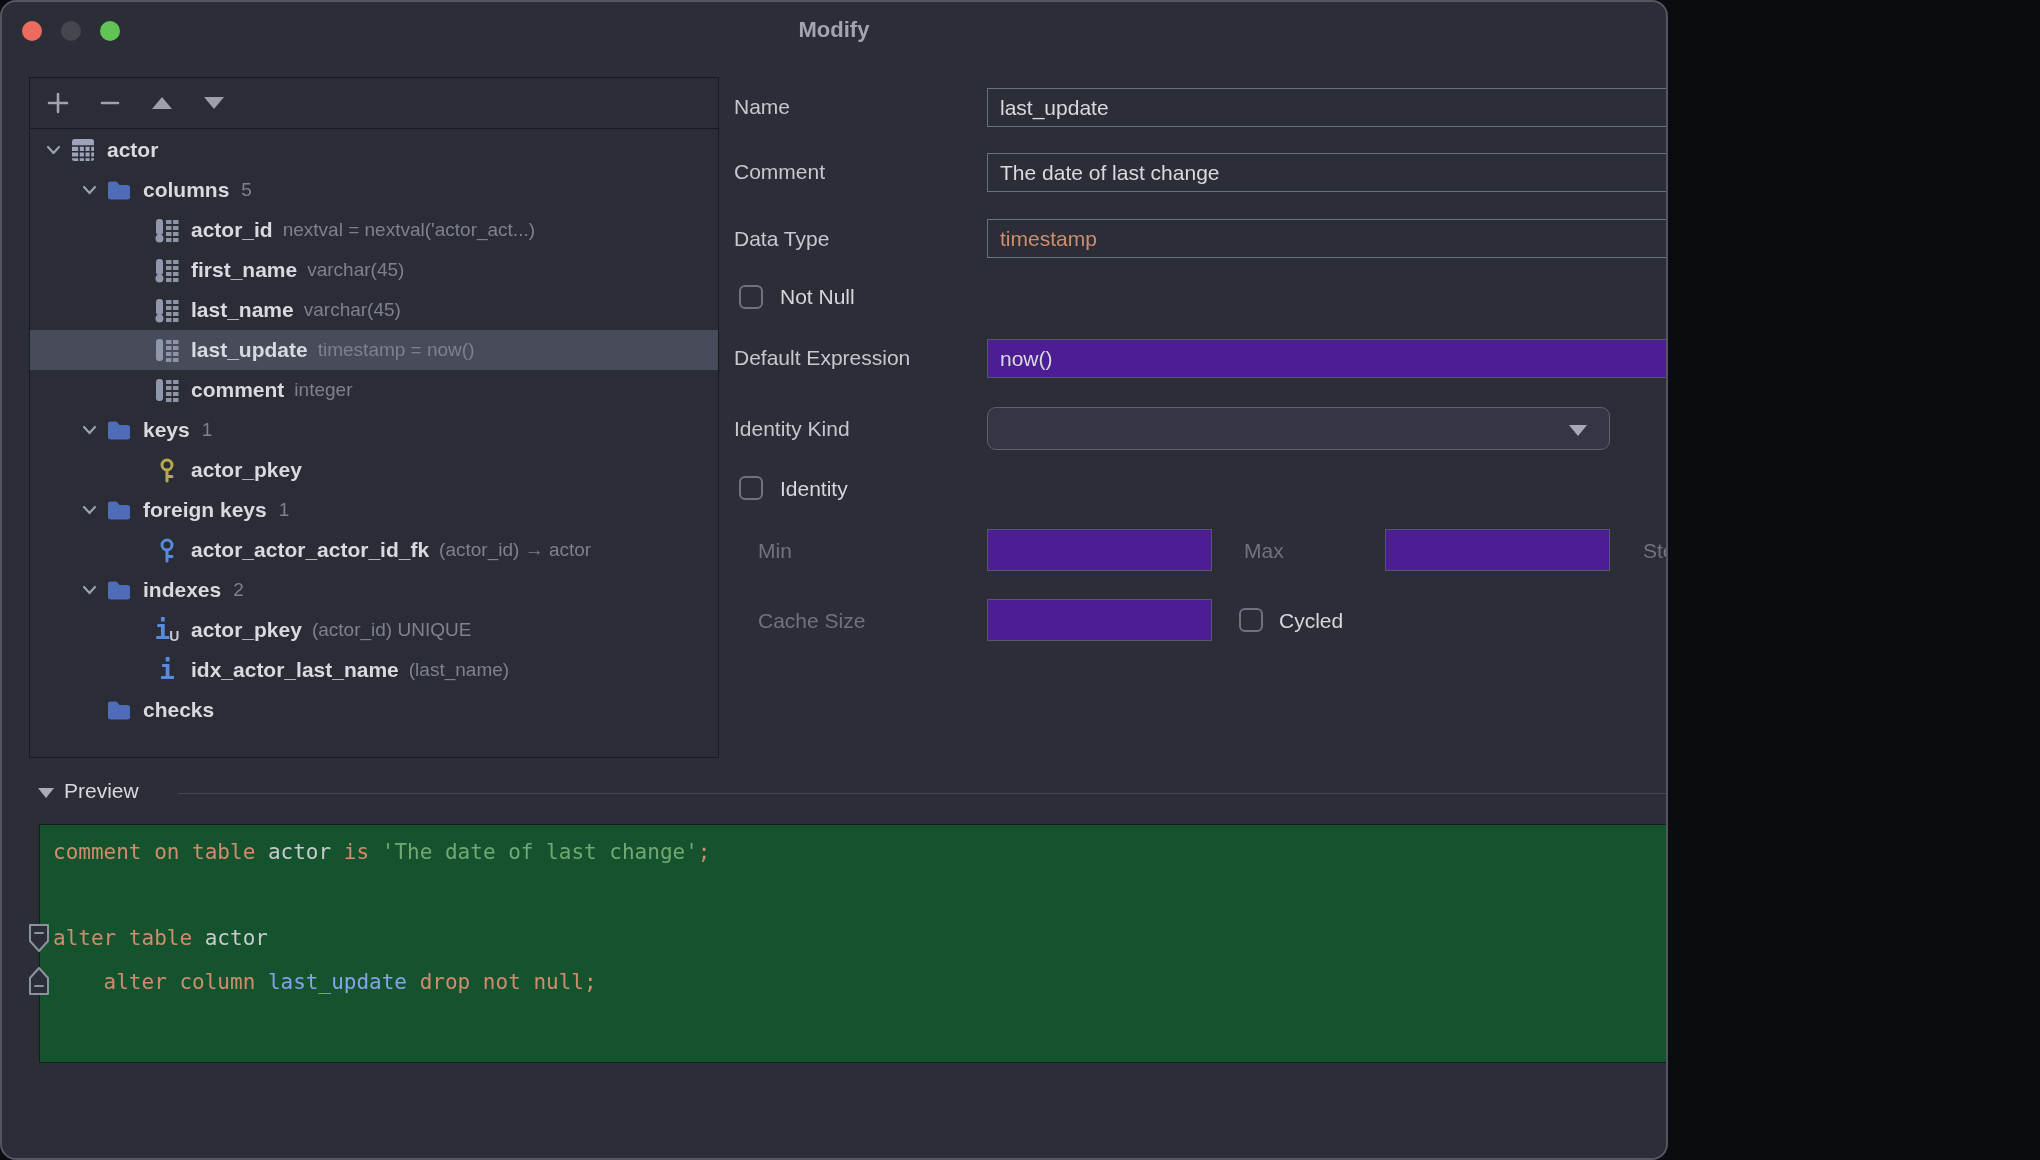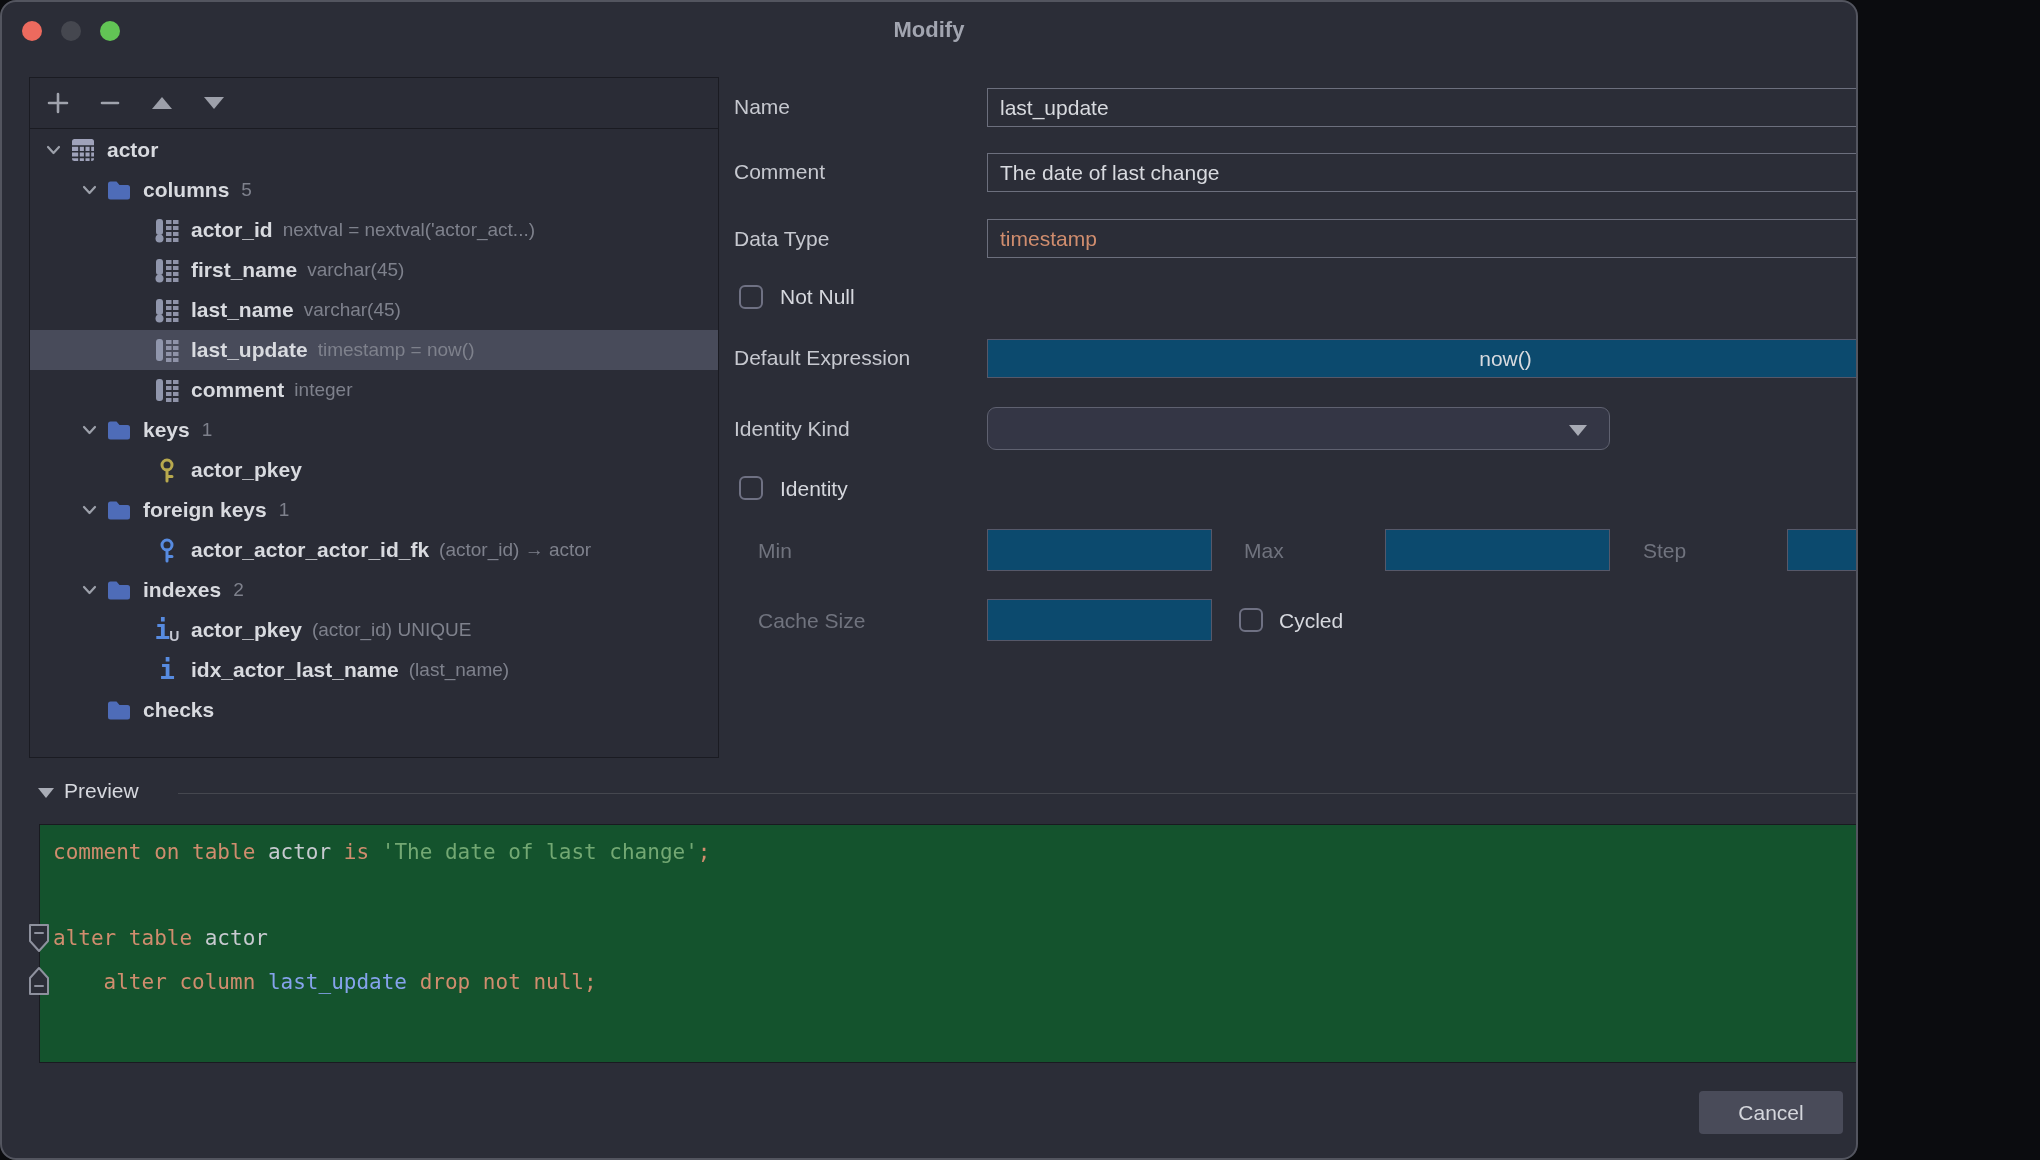"Modify" #stage { width: 1858px -> 1668px }
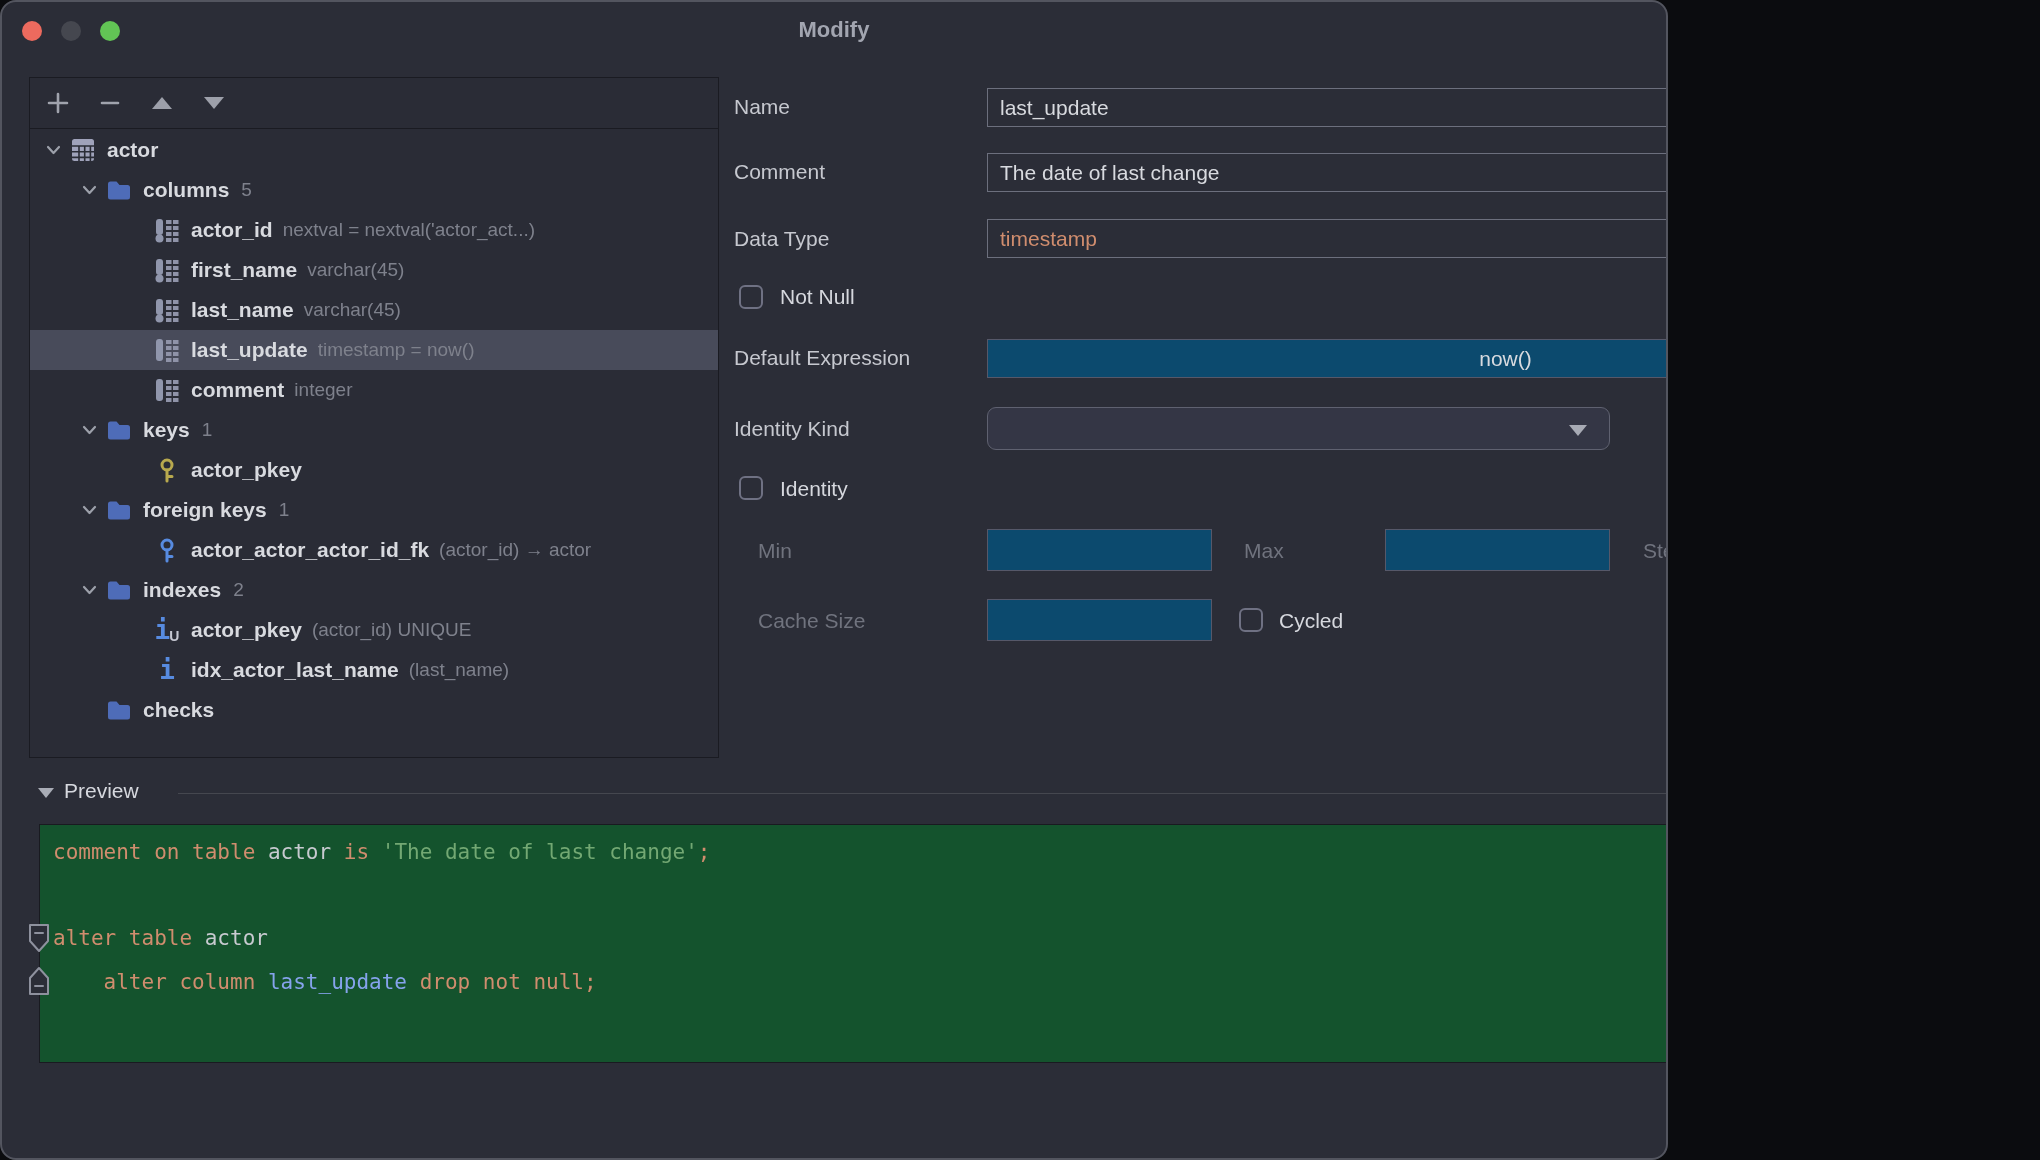"now()" .finput.filled { background: #0c4a6e -> #4c1d95; justify-content: center -> none }
